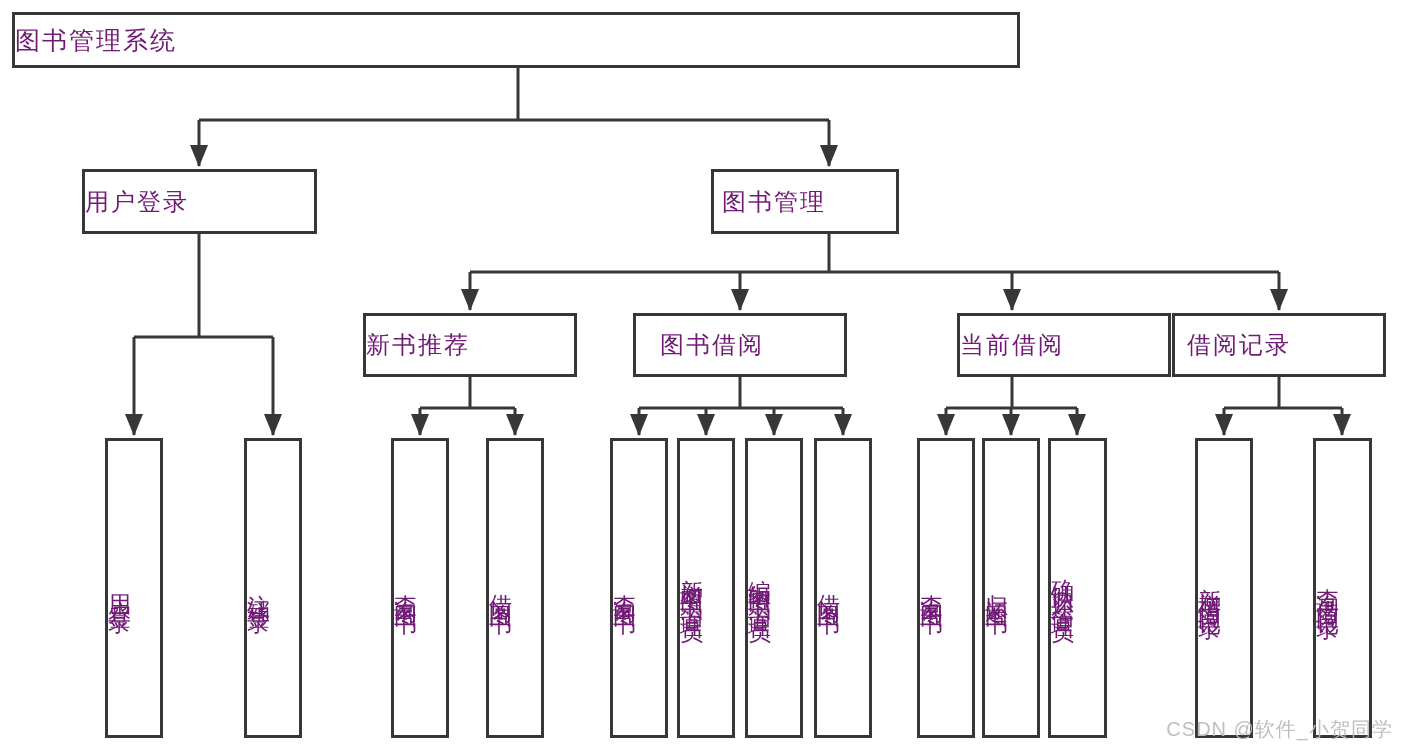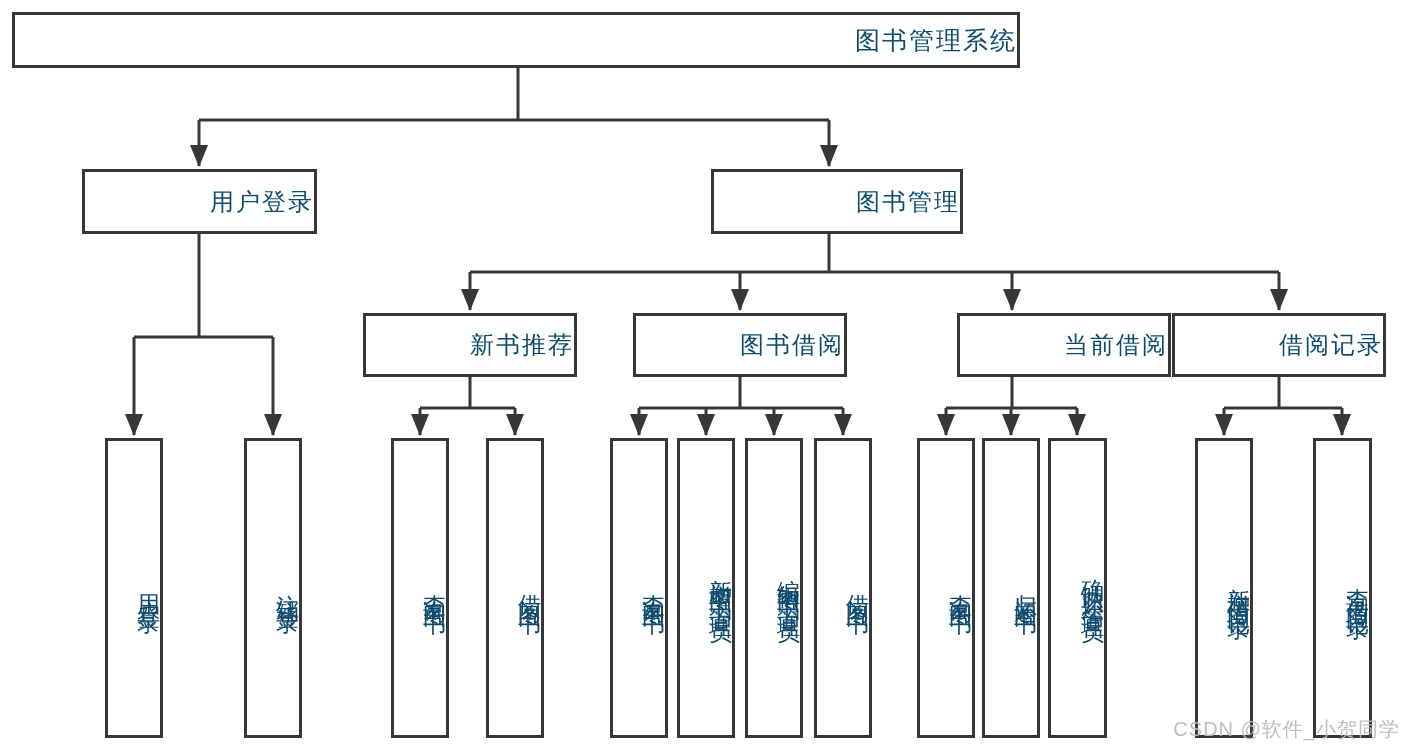"图书管理系统" .box { color: #0c4a6e -> #701a75; justify-content: flex-end -> flex-start }
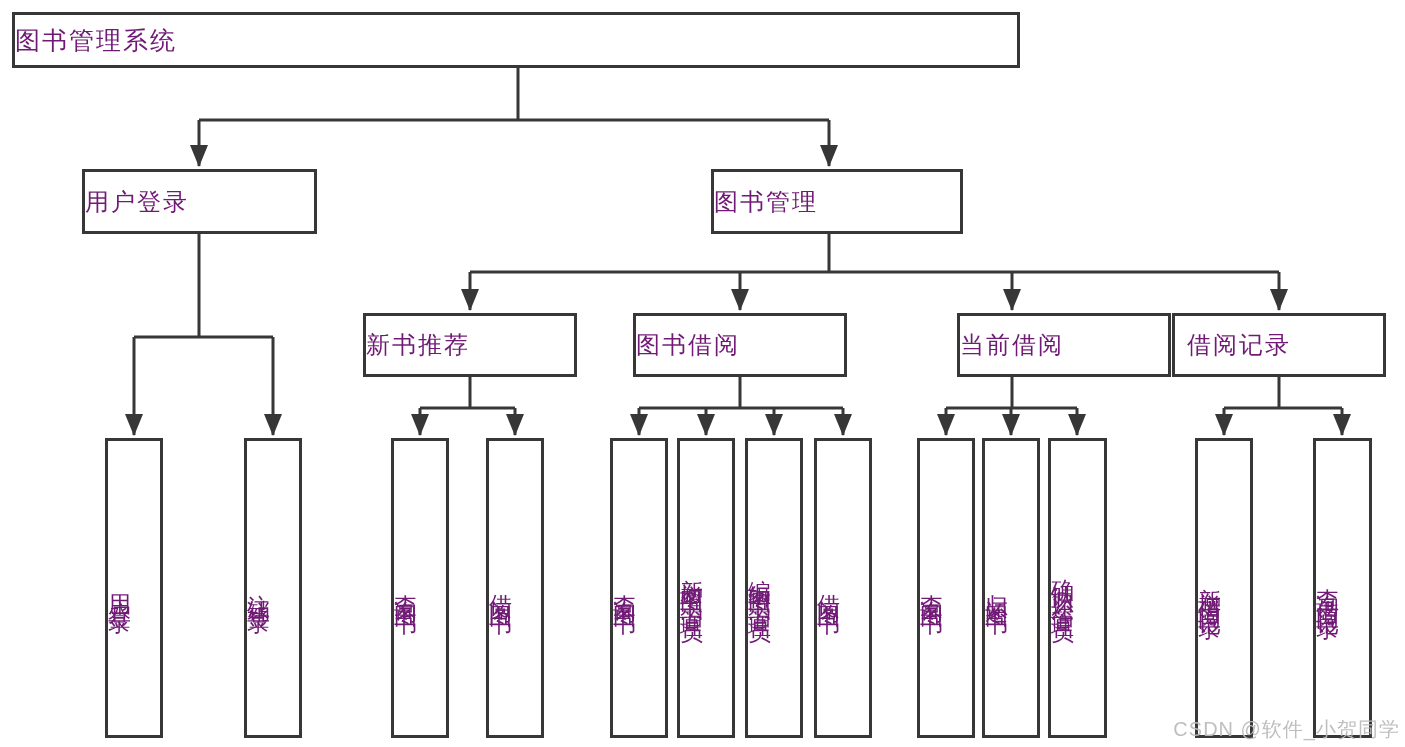"图书管理" div.box { padding-left: none -> 8px; width: 252px -> 188px }
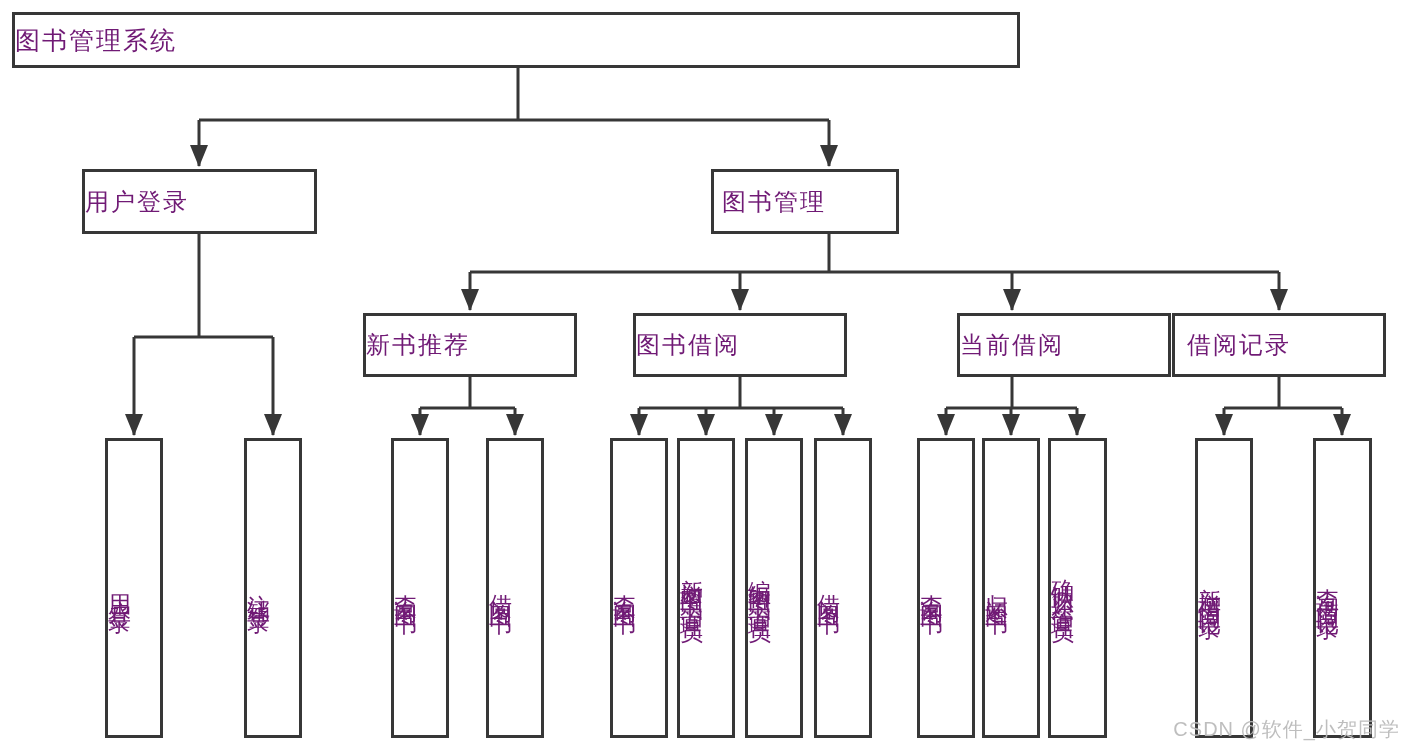"图书借阅" div.box { padding-left: none -> 24px }
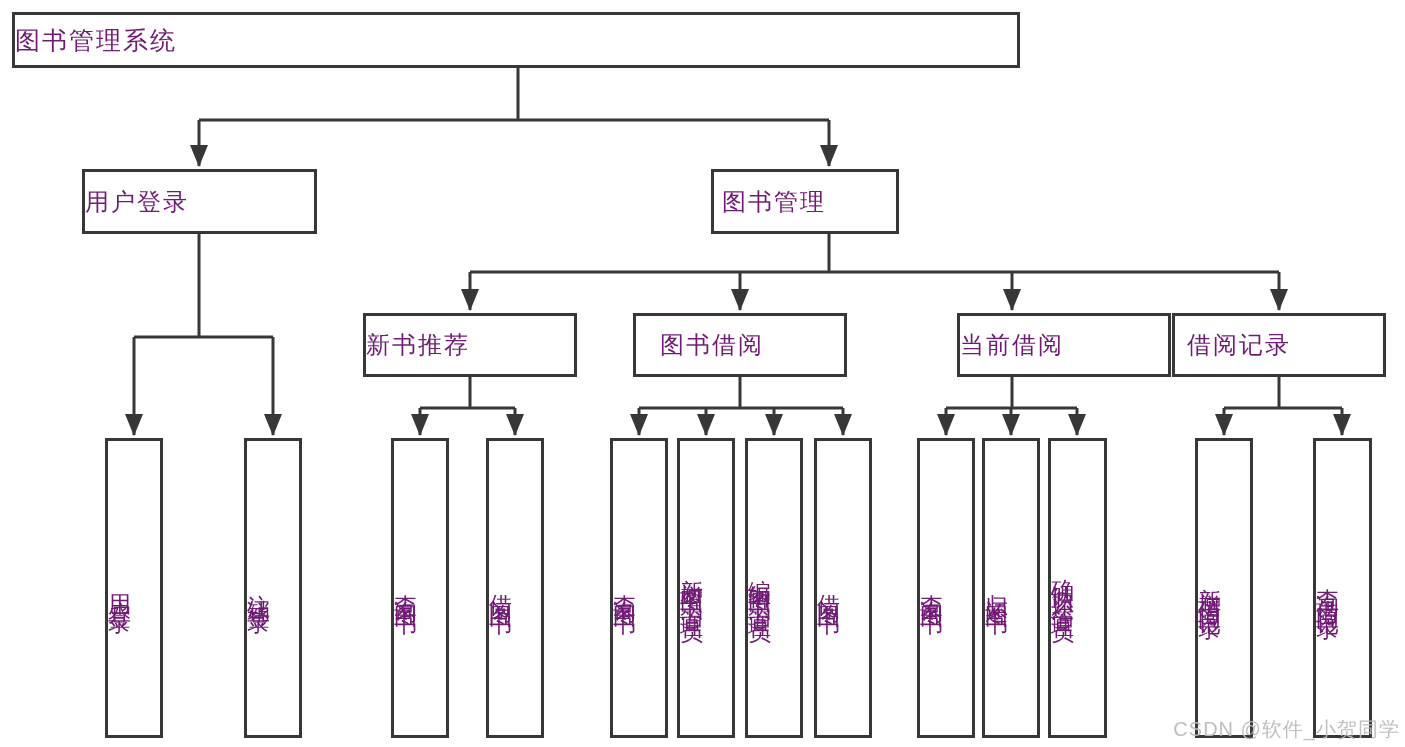"CSDN @软件_小贺同学" .watermark { right: 5px -> 12px }
